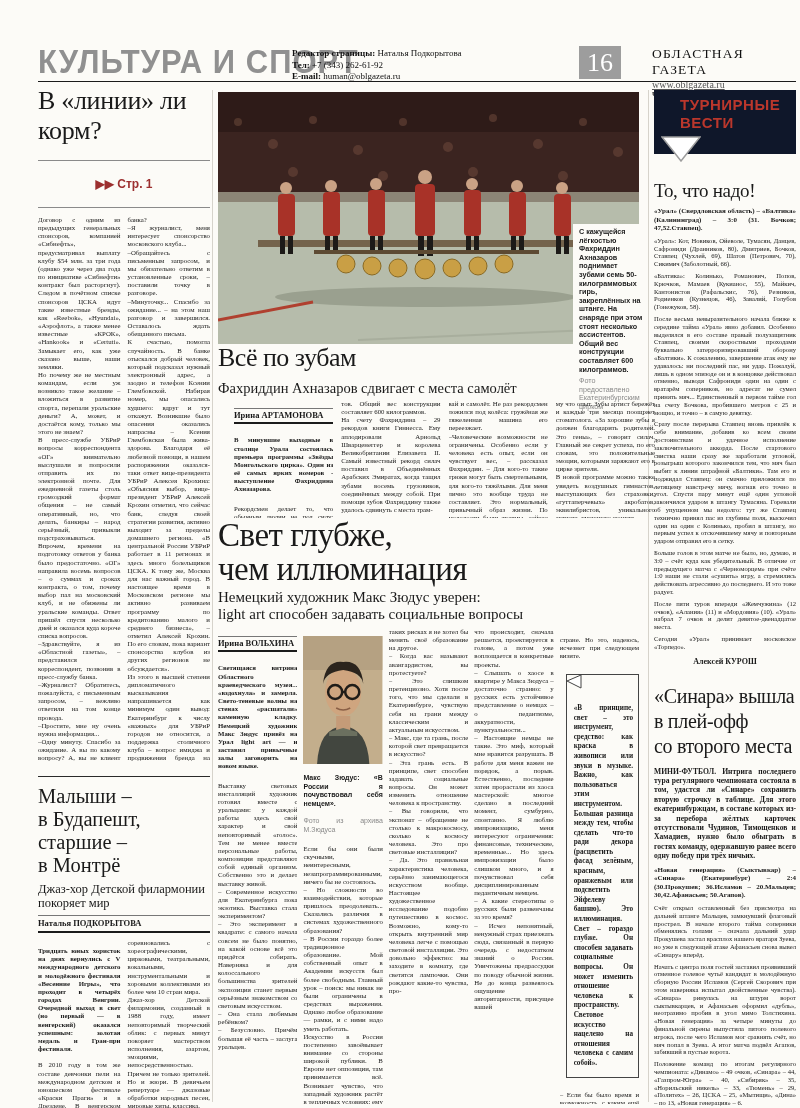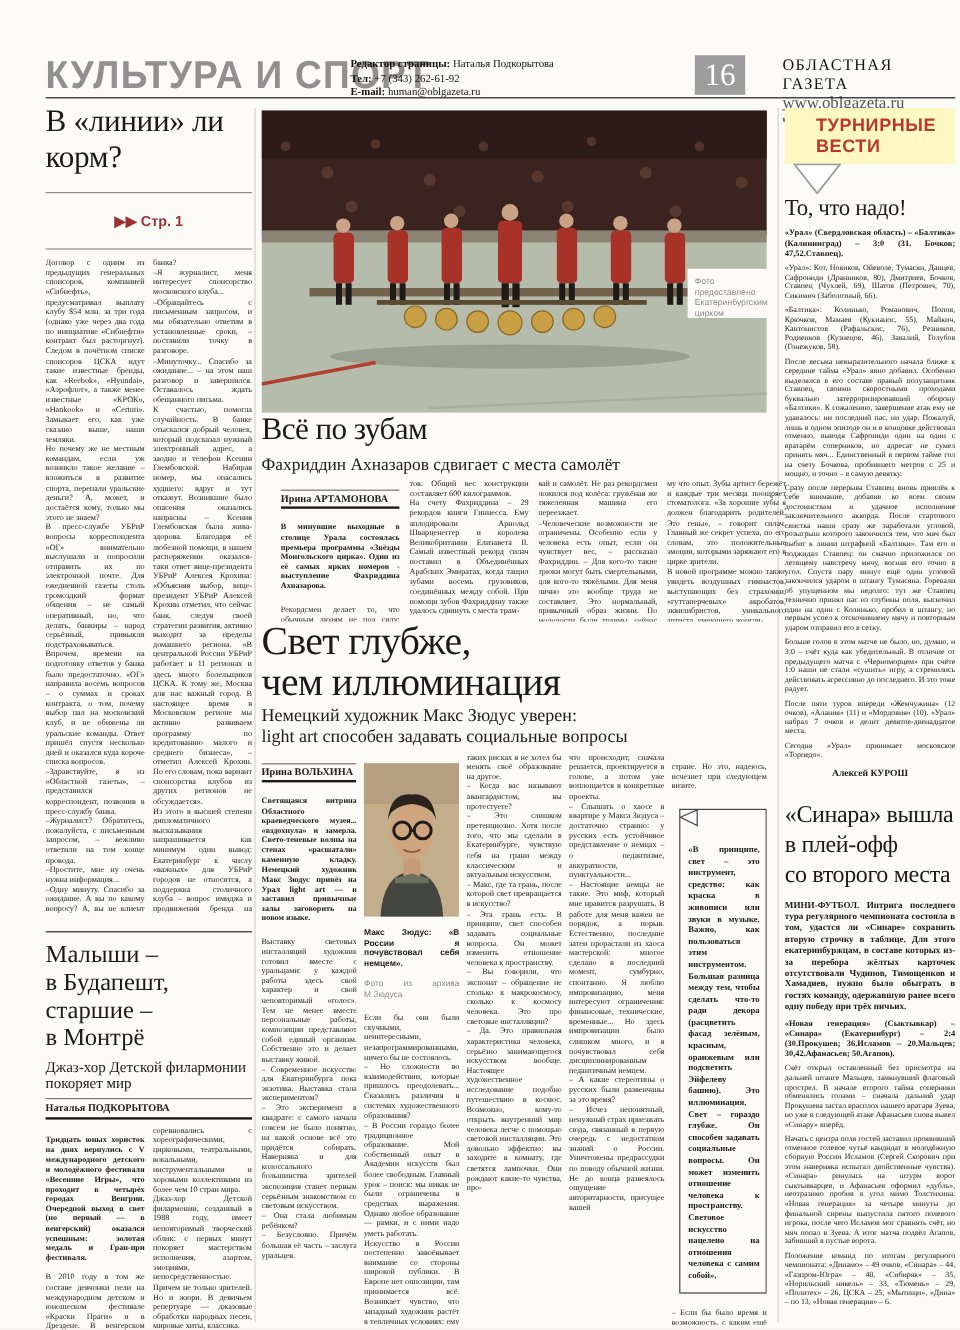"www.oblgazeta.ru" .brand .bsite { font-size: 14px -> 10px }
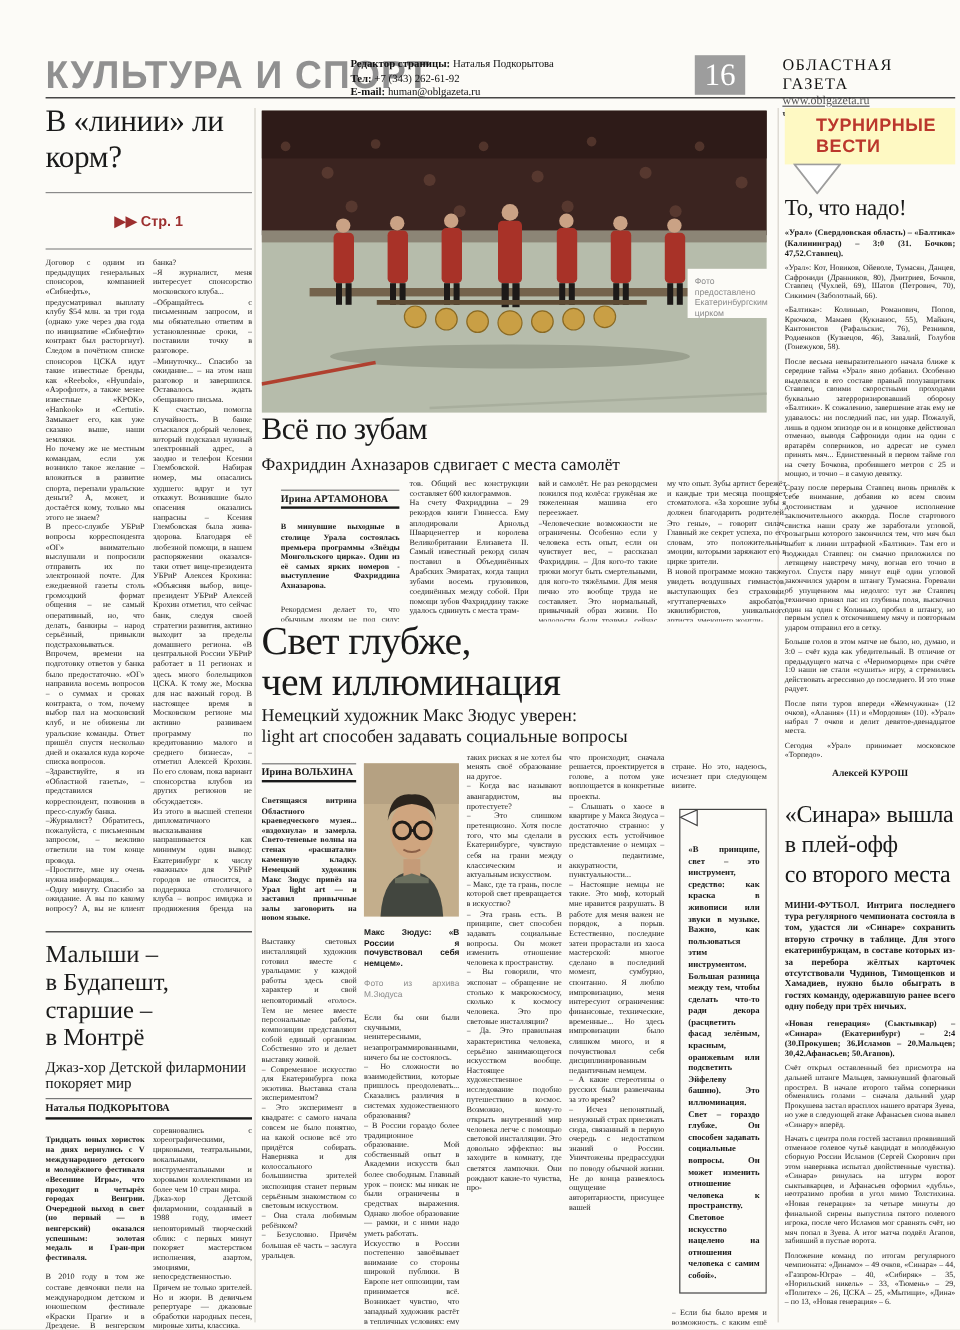"ТУРНИРНЫЕ" .vesti-box { background: #fef9c3 -> #0f172a; height: 47px -> 64px }
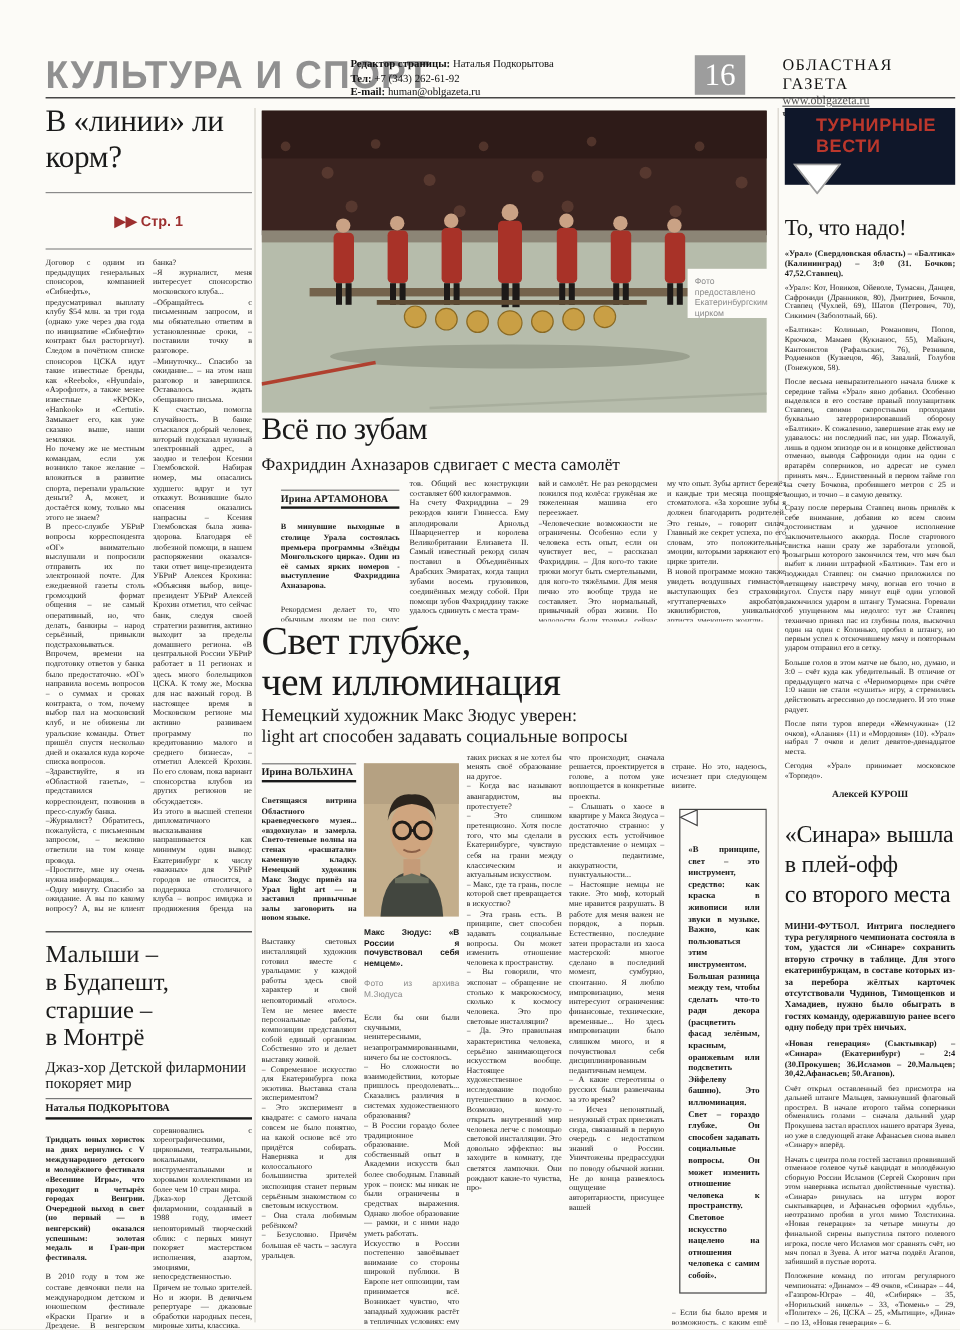"С кажущейся лёгкостью Фахриддин" div { html: none -> <div>С кажущейся лёгкостью Фахриддин Ахназаров поднимает зубами семь 50-килограммовых гирь, закреплённых на штанге. На снаряде при этом стоят несколько ассистентов. Общий вес конструкции составляет 600 килограммов.</div> }
